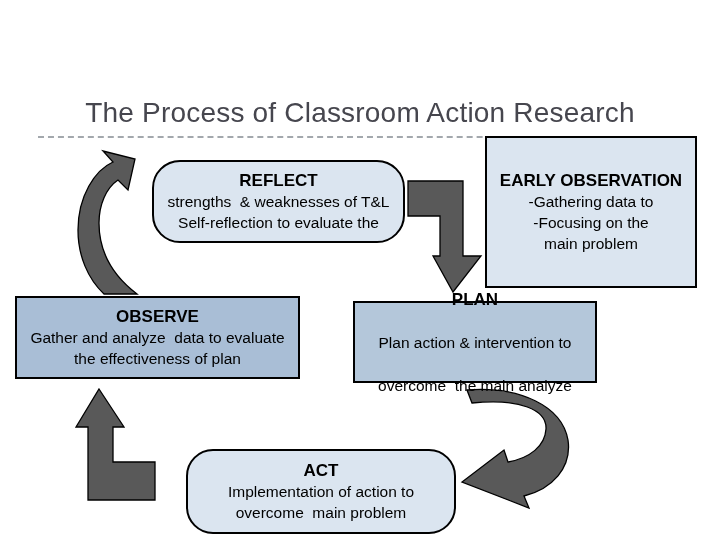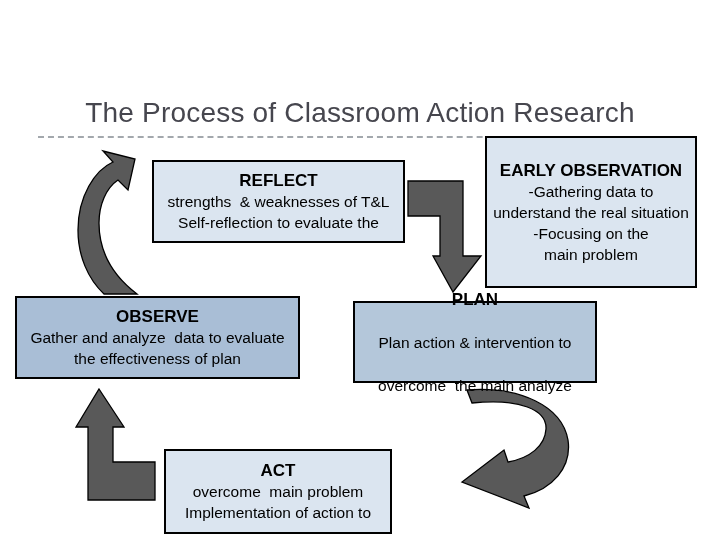"REFLECT" .box-reflect { border-radius: none -> 28px }
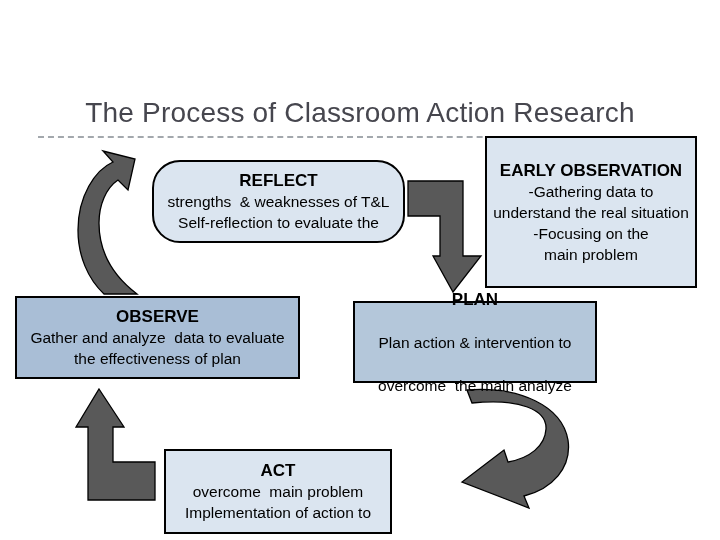"understand the real situation" div.box-line { html: <div>understand the real situation</div> -> none }
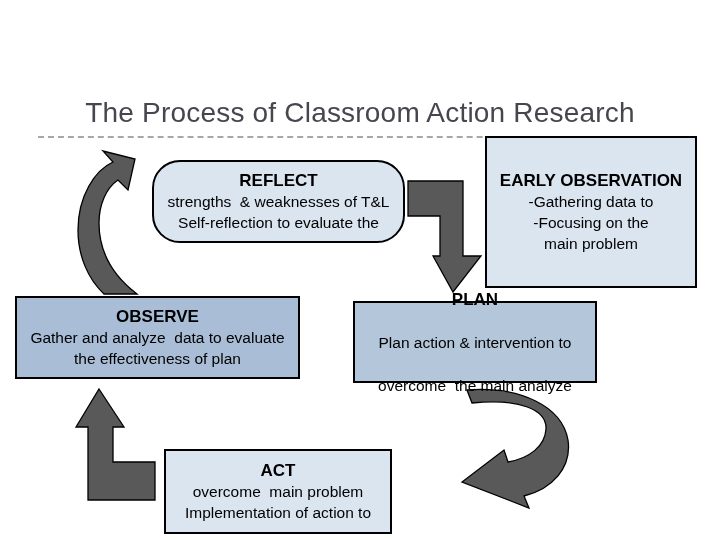"ACT" .box-act { border-radius: none -> 27px; left: 164px -> 186px; width: 228px -> 270px }
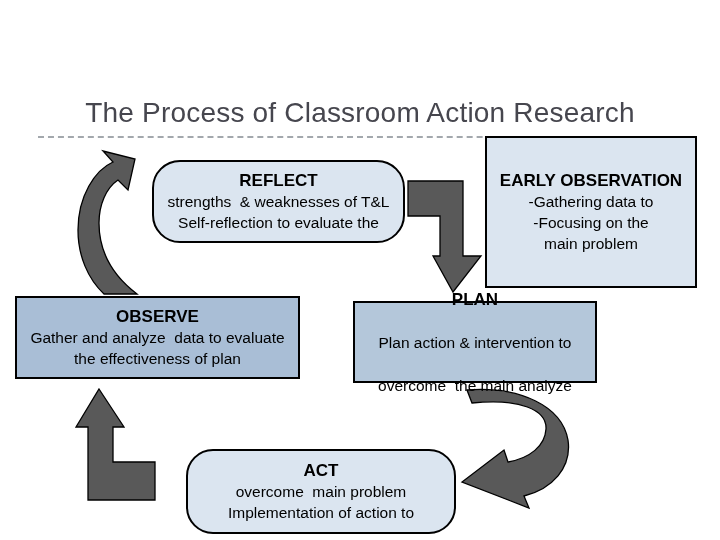"overcome main problem" div.box-line { order: before "Implementation of action to" -> after "Implementation of action to" }
